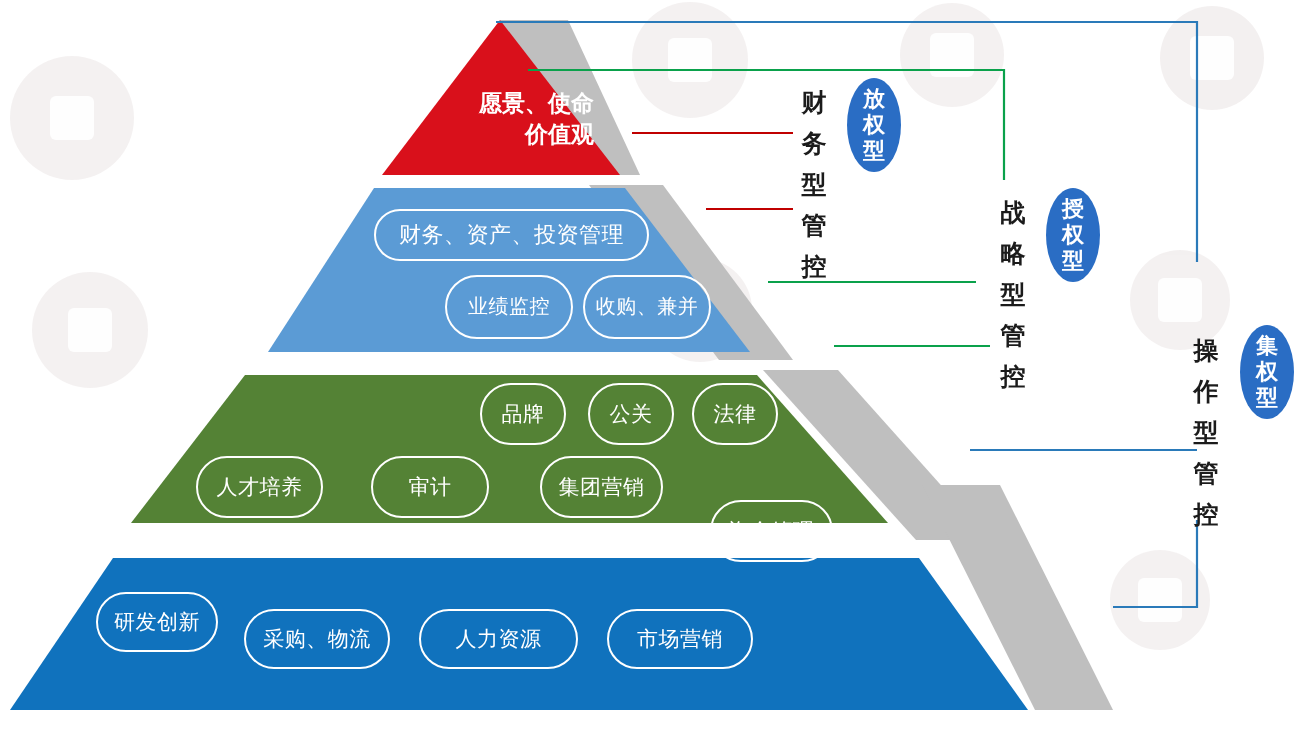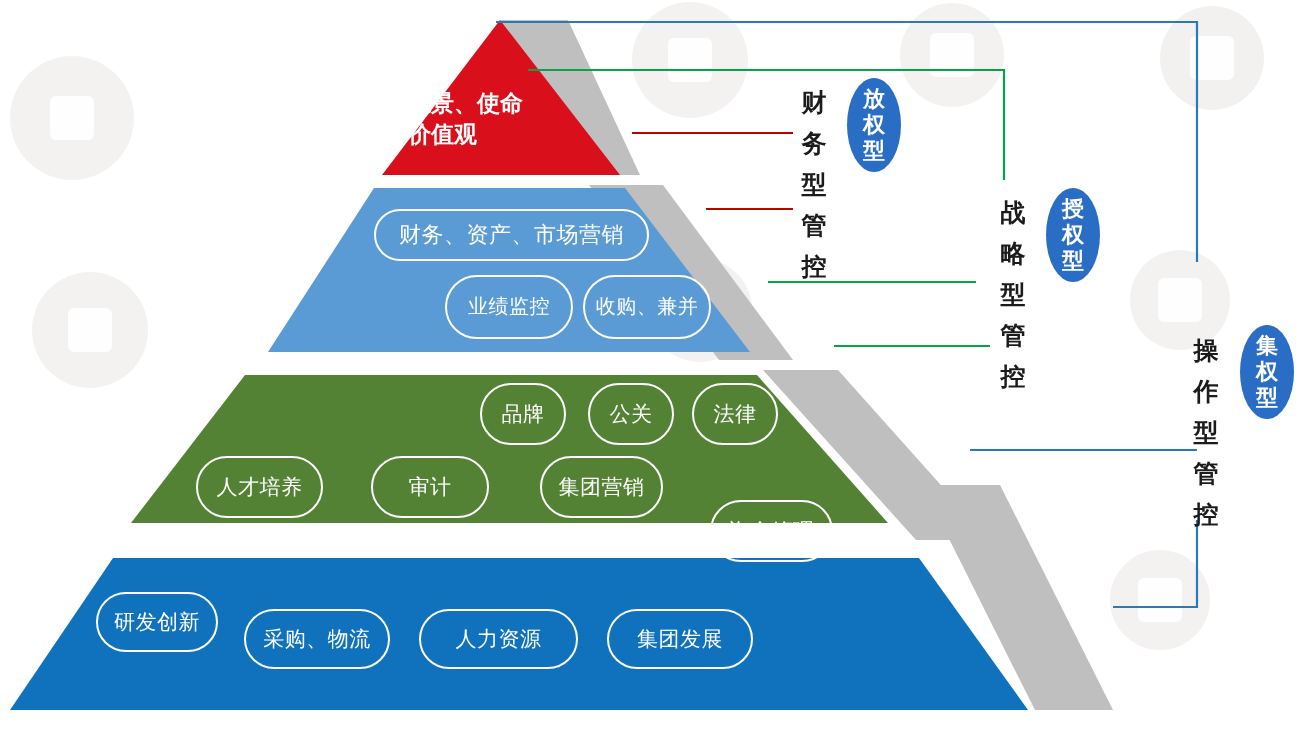"愿景、使命" div.ov { text-align: left -> right }
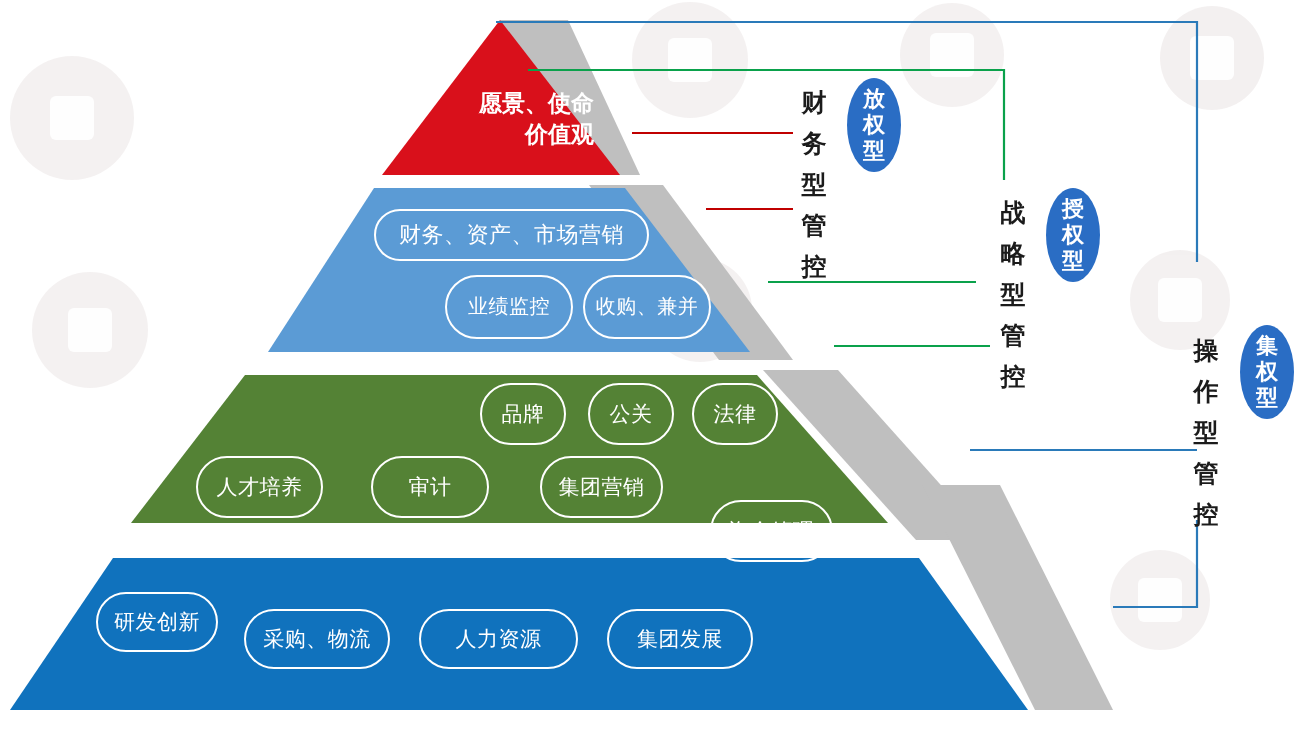"财务、资产、市场营销" div.pill { text: 市场营销 -> 投资管理 }
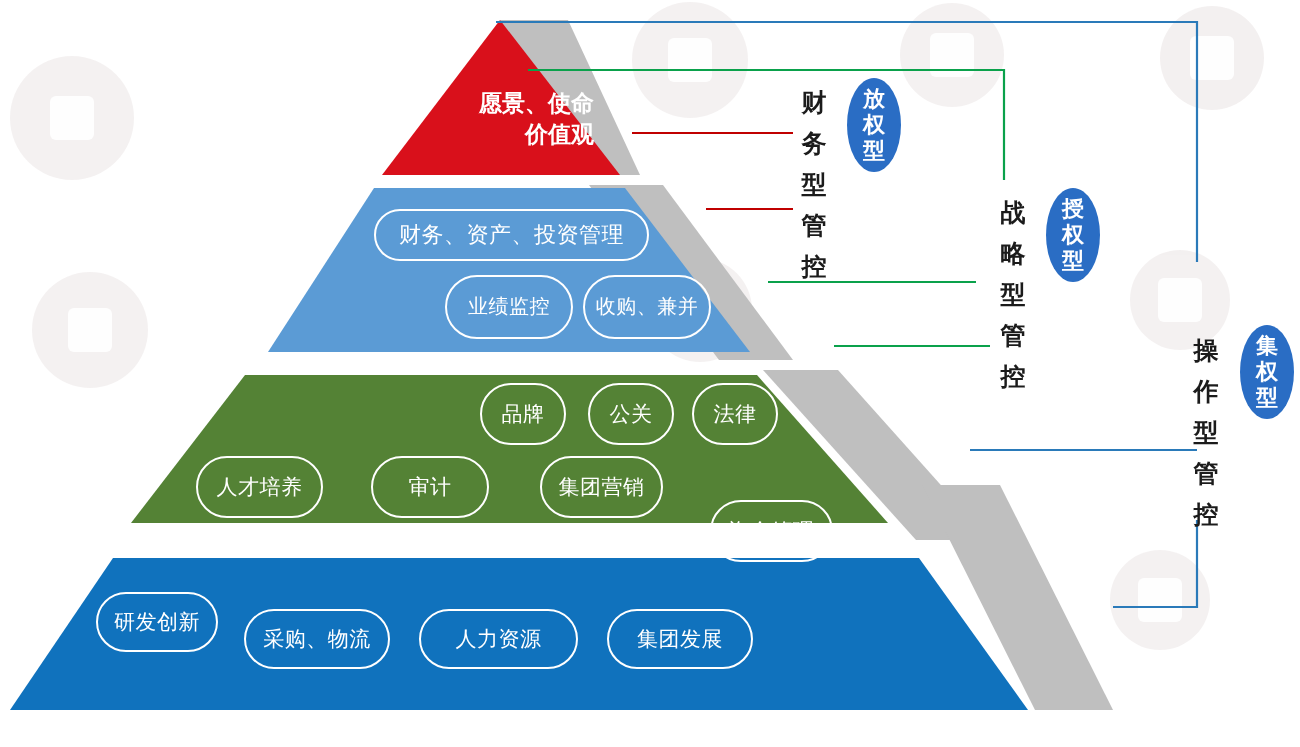"集团发展" div.pill { text: 集团发展 -> 市场营销 }
